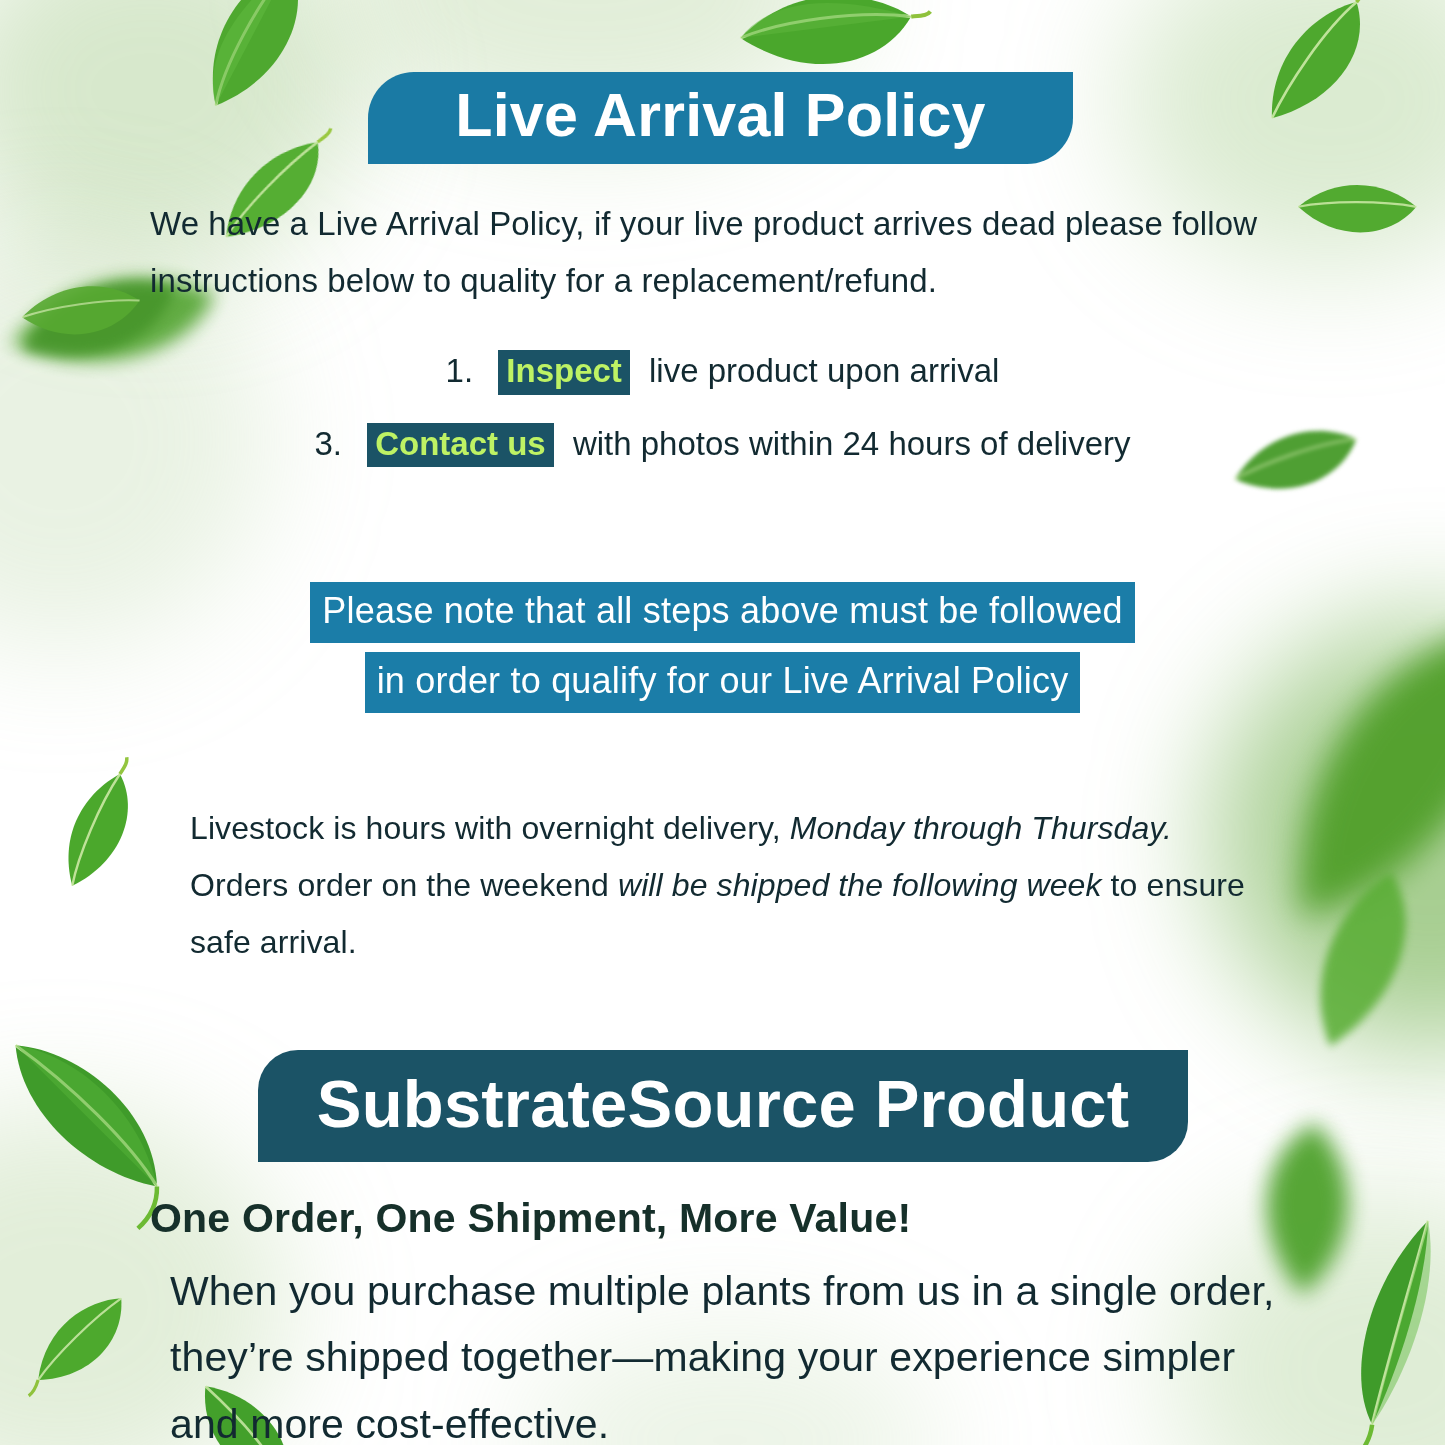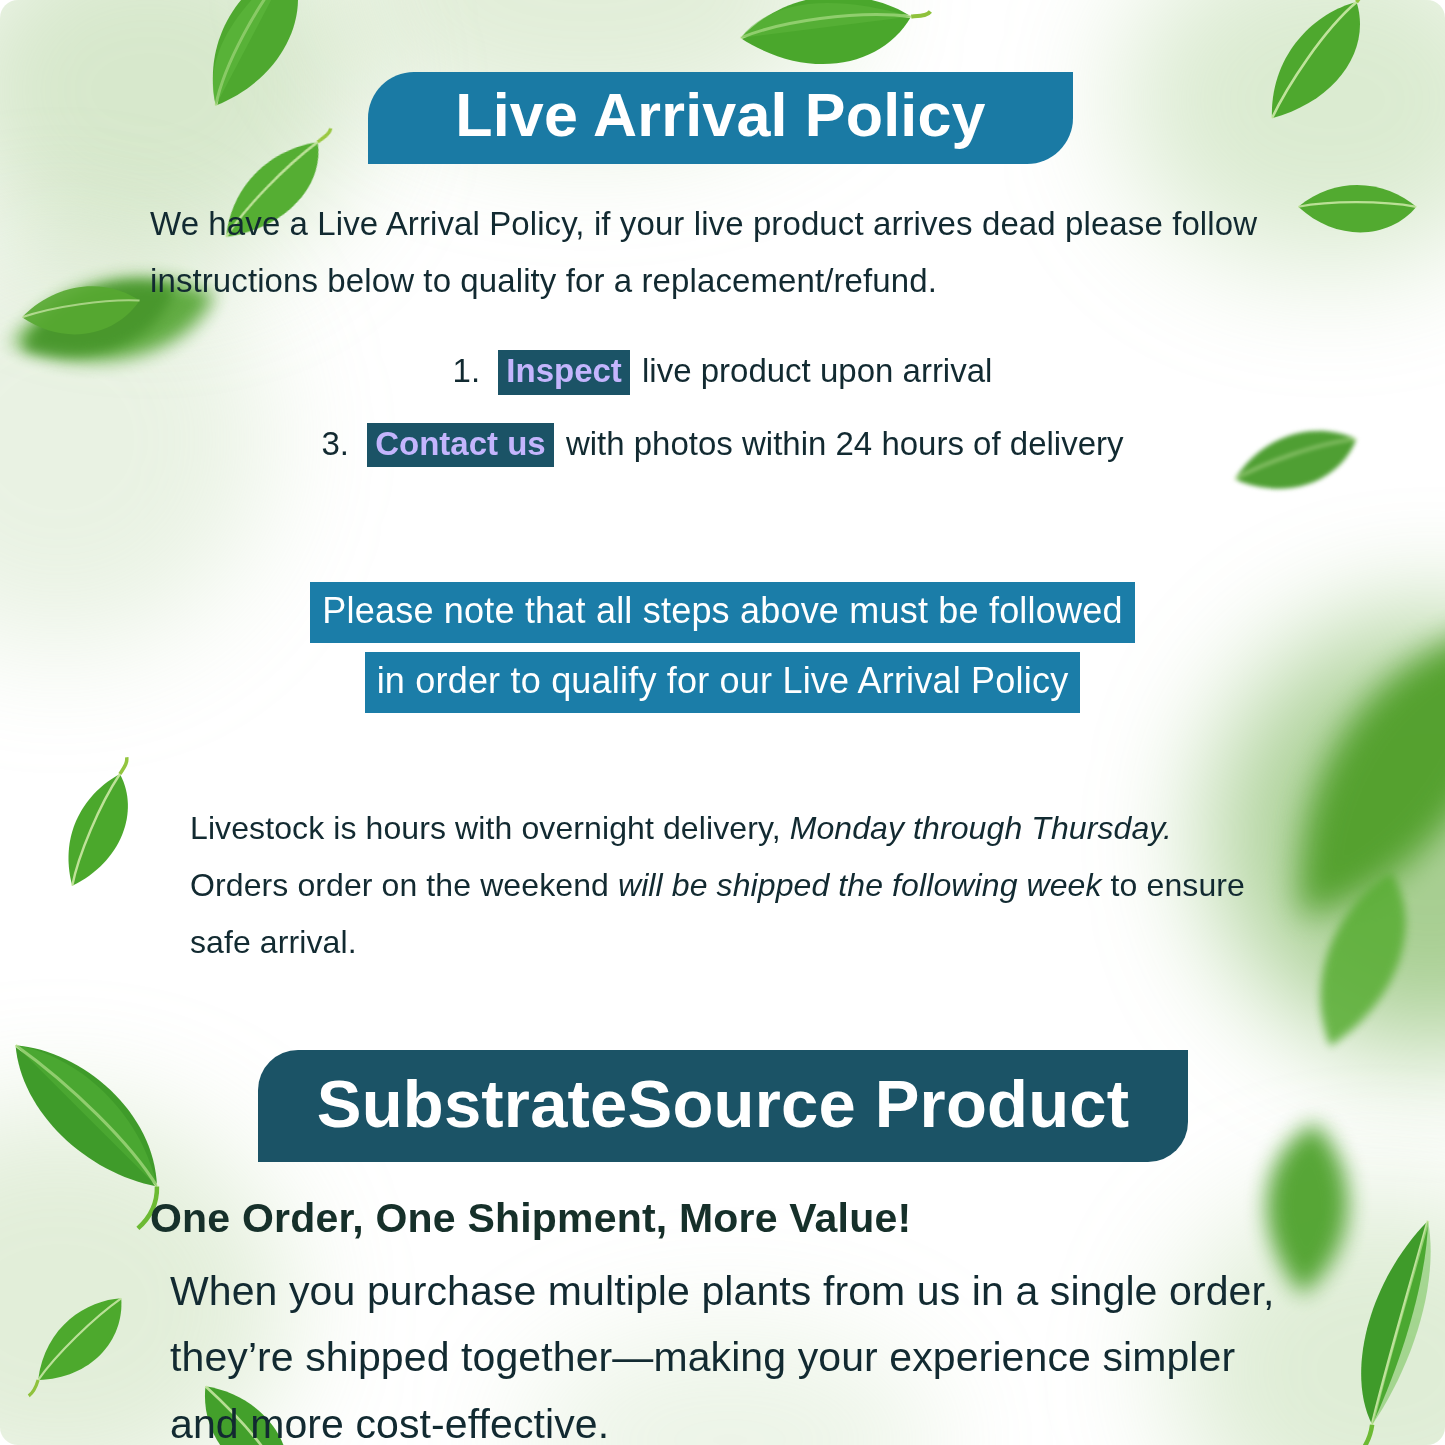"Live Arrival Policy" #page { border-radius: 18px -> none }
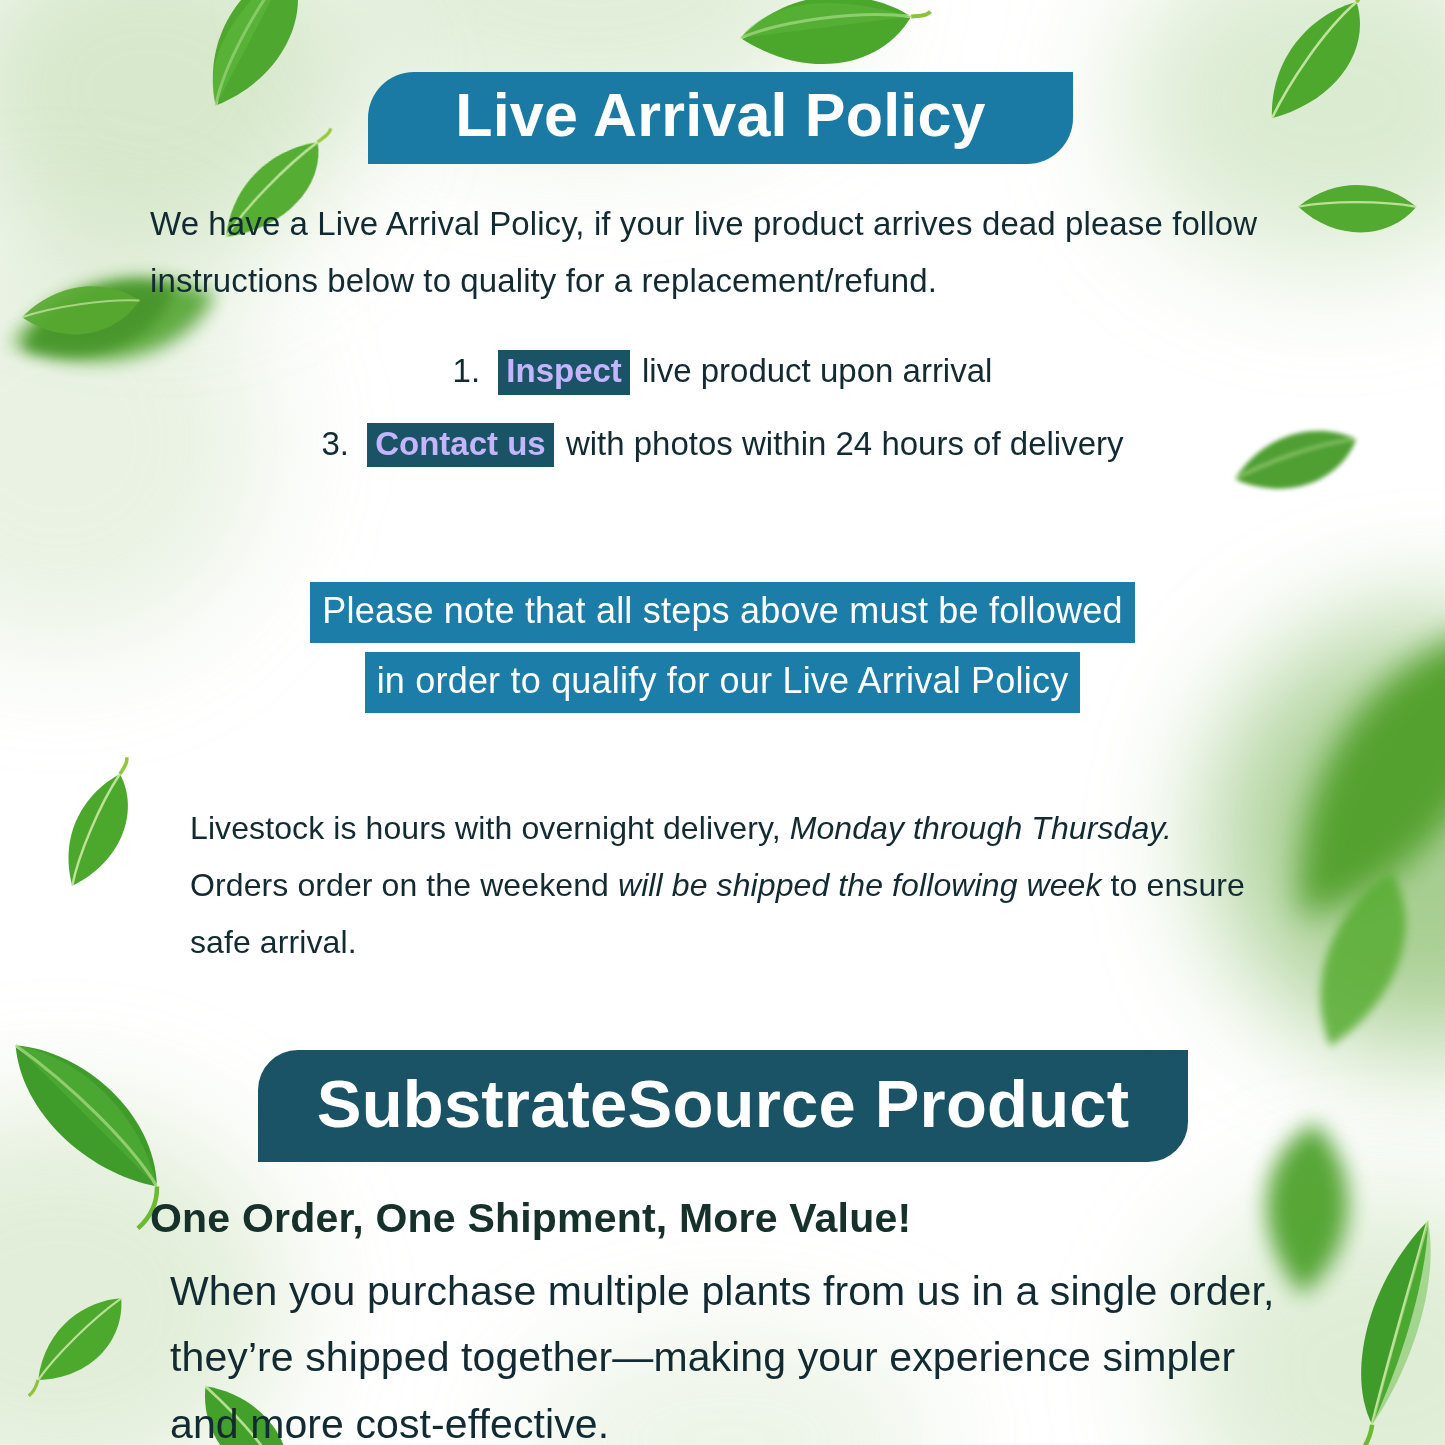"Inspect" .hl { color: #c4b5fd -> #bef264; margin: 0 3px -> 0 10px }
